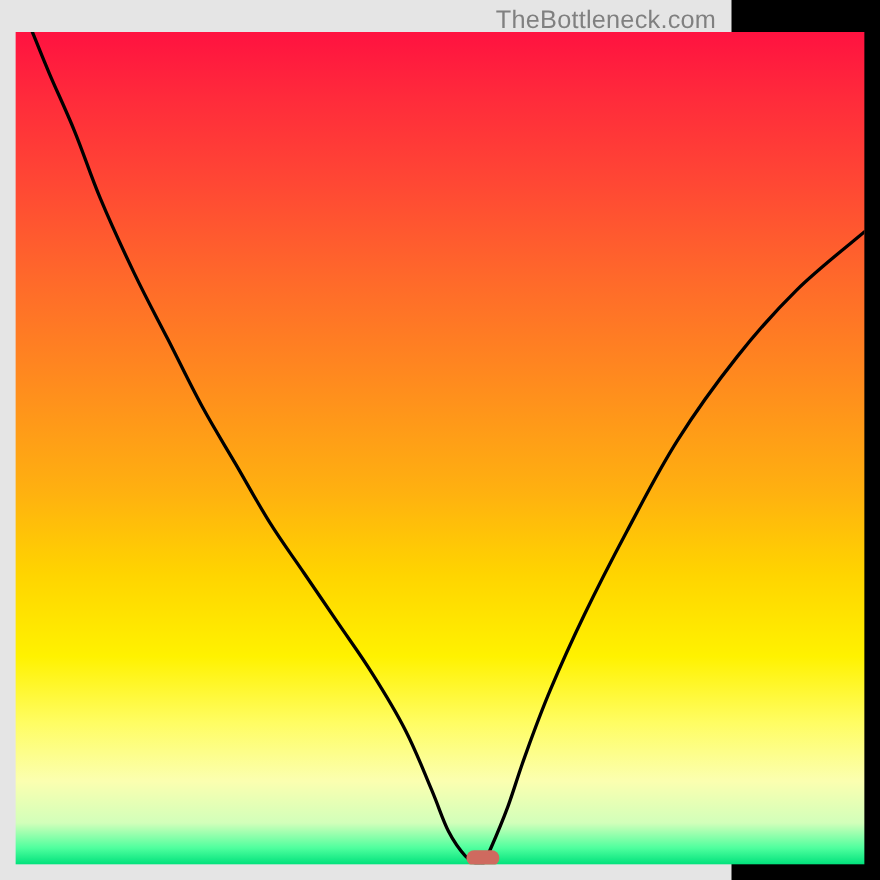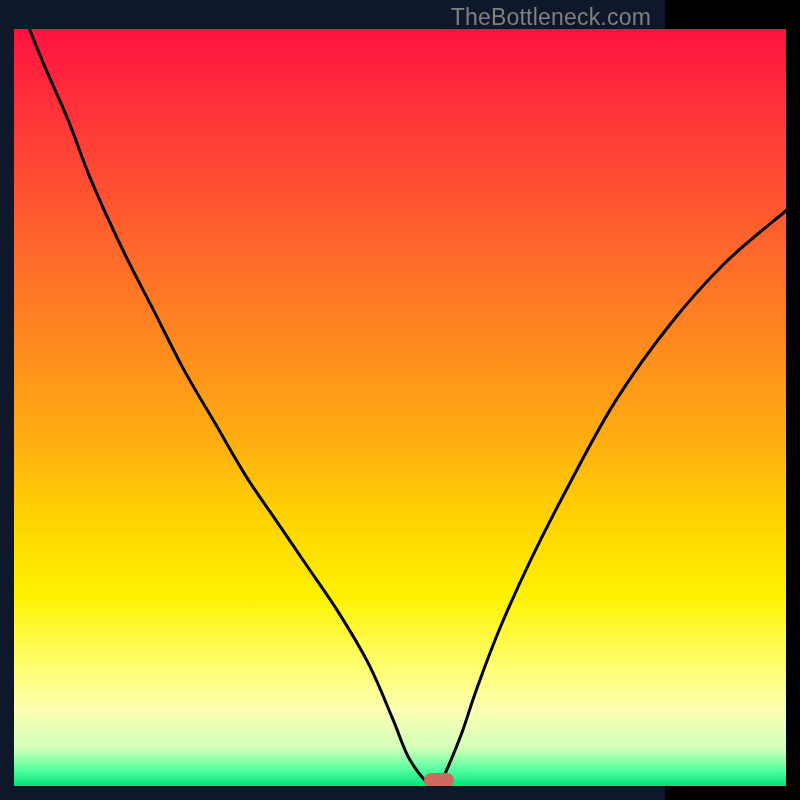"TheBottleneck.com" .frame { background: #0f172a -> #e5e5e5 }
